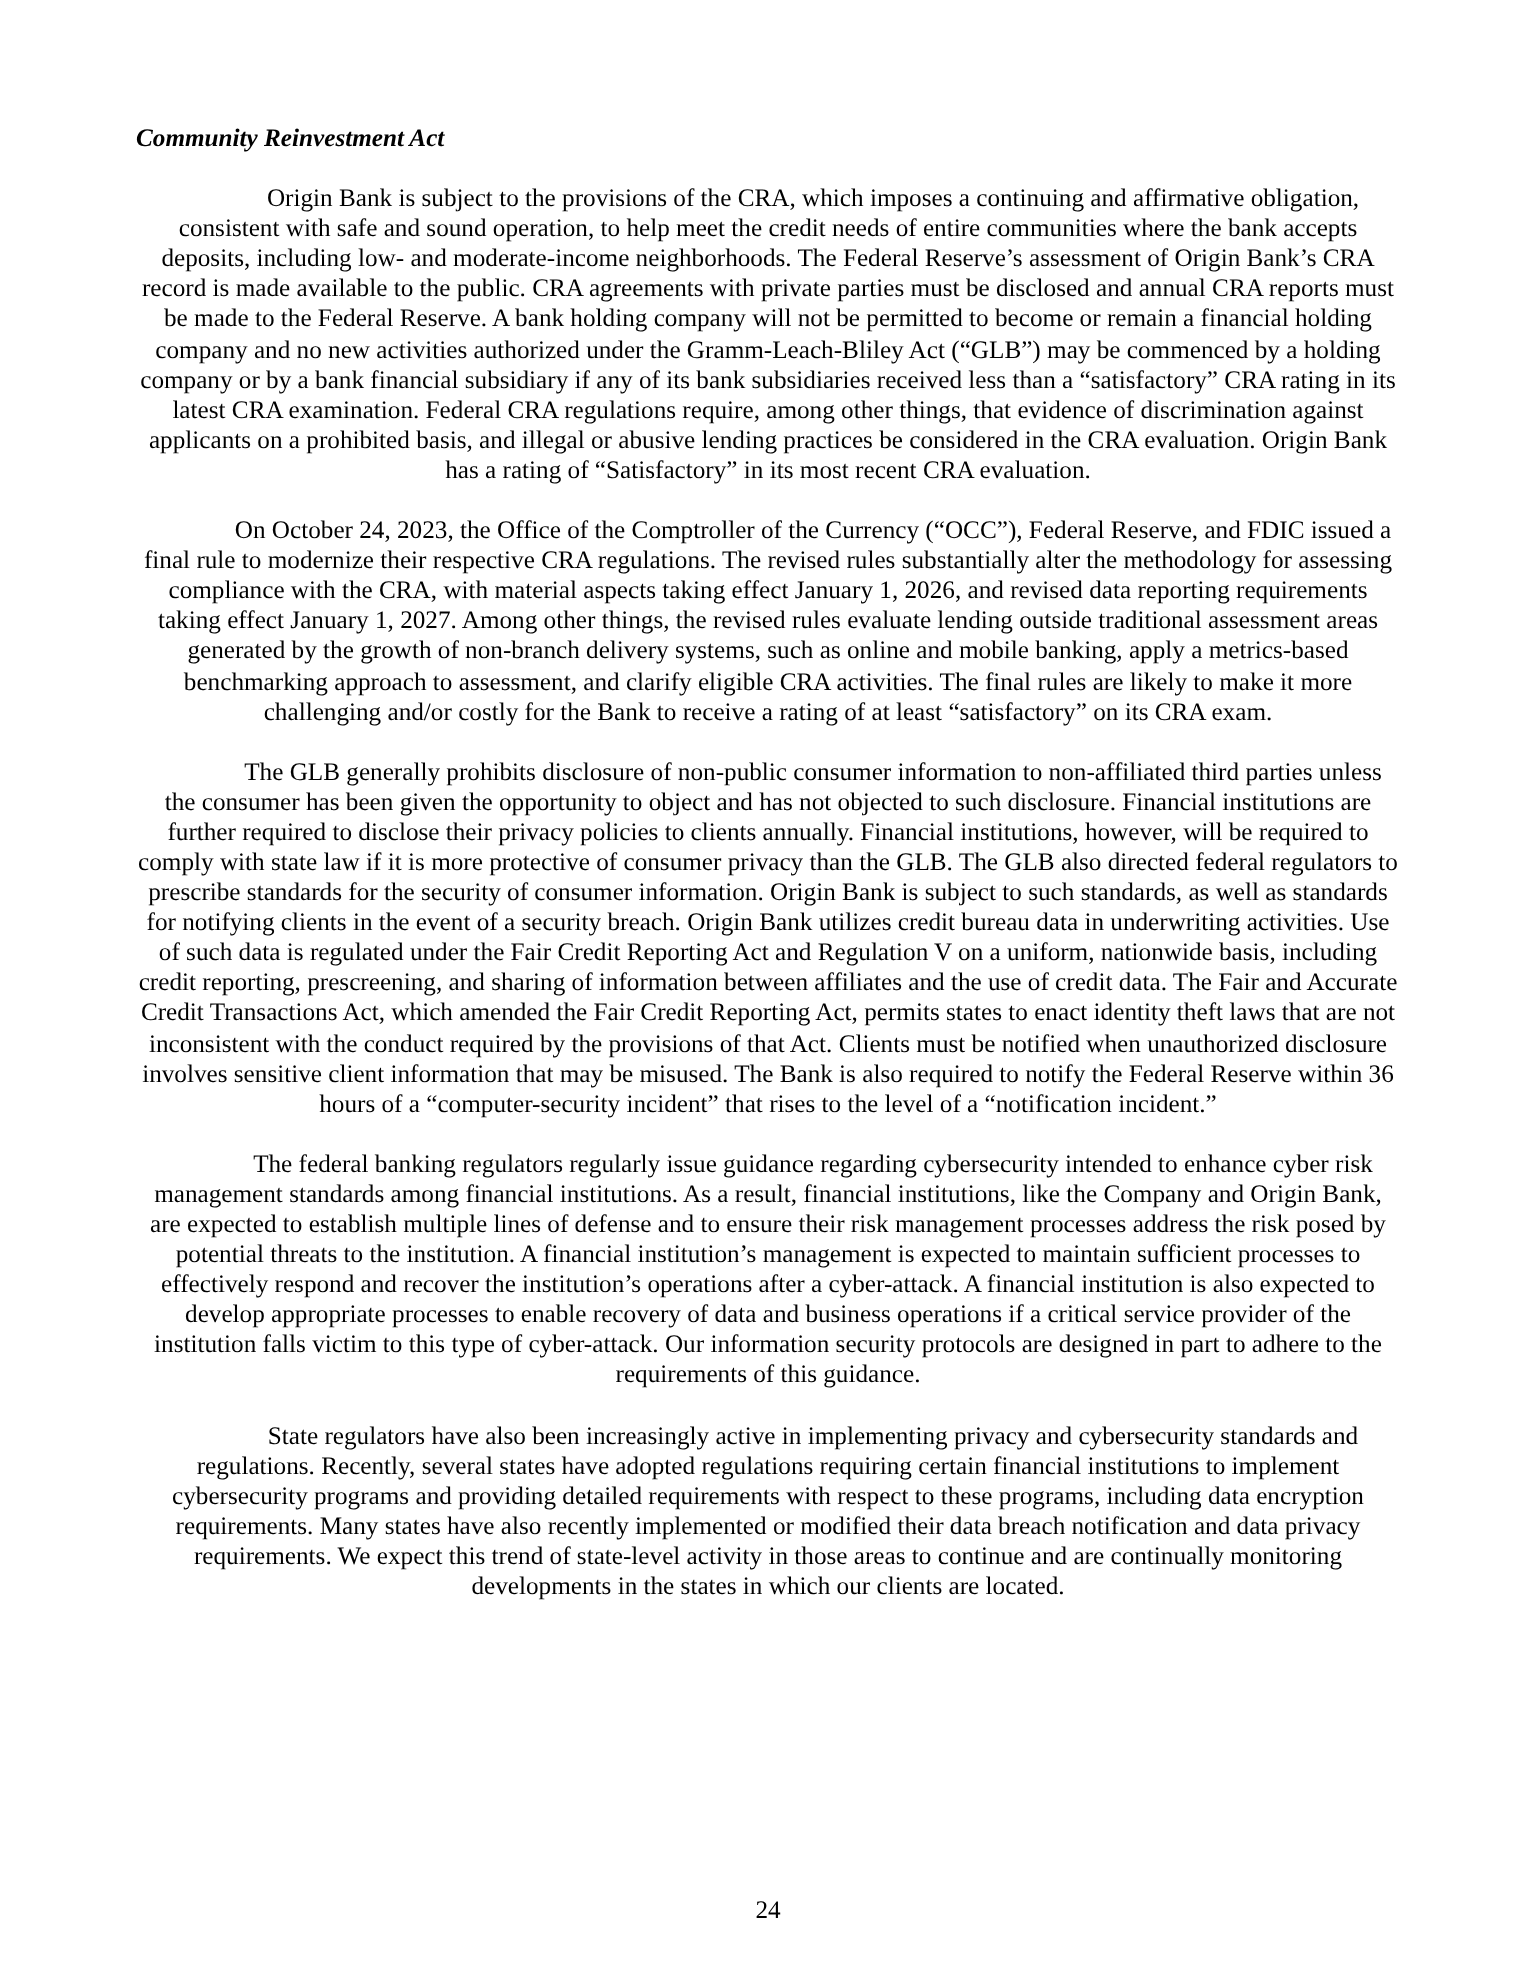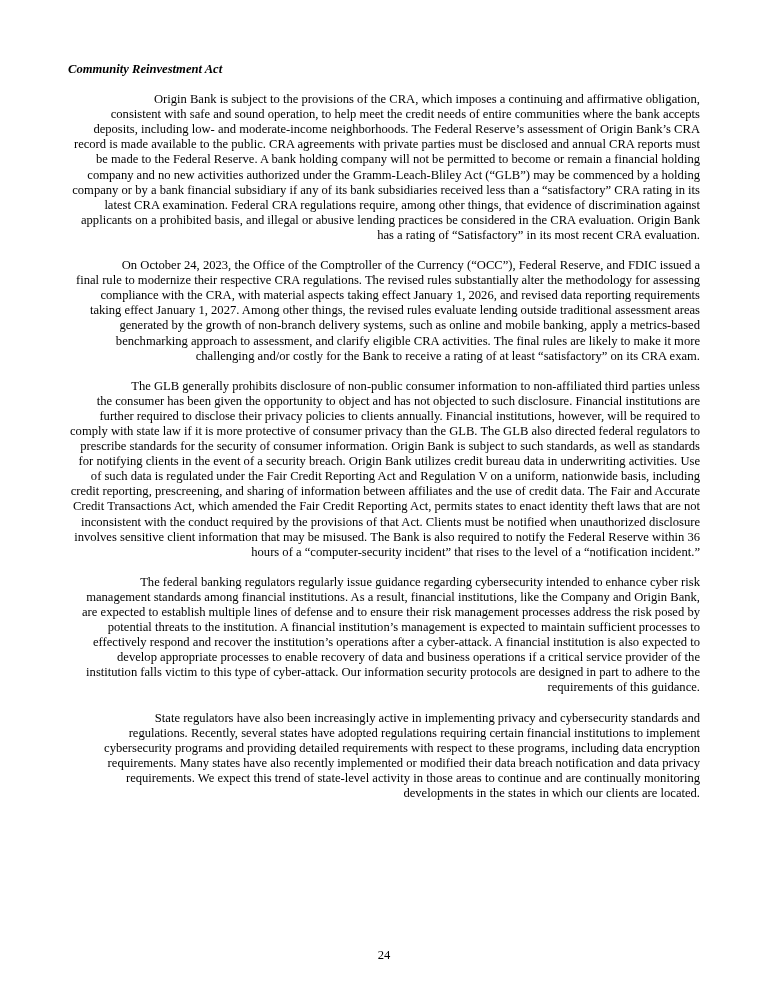"Origin Bank is subject to" .para { text-align: right -> center }
